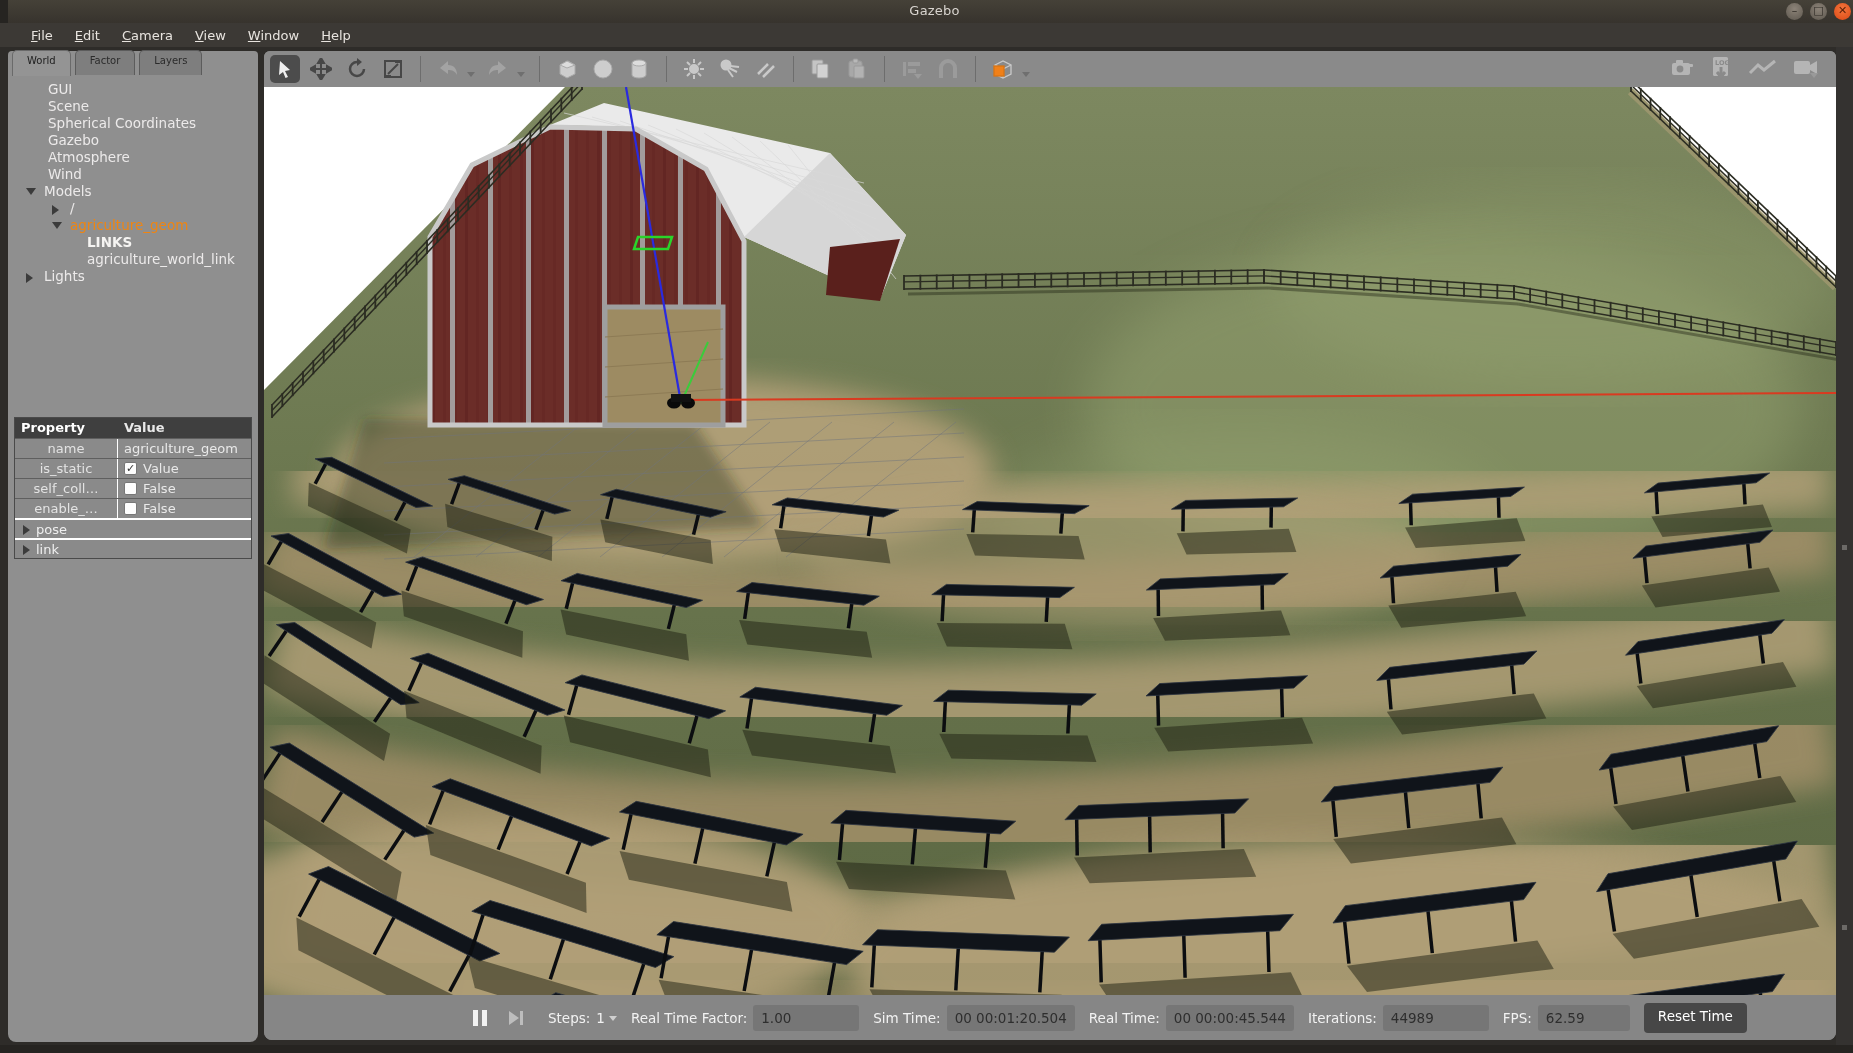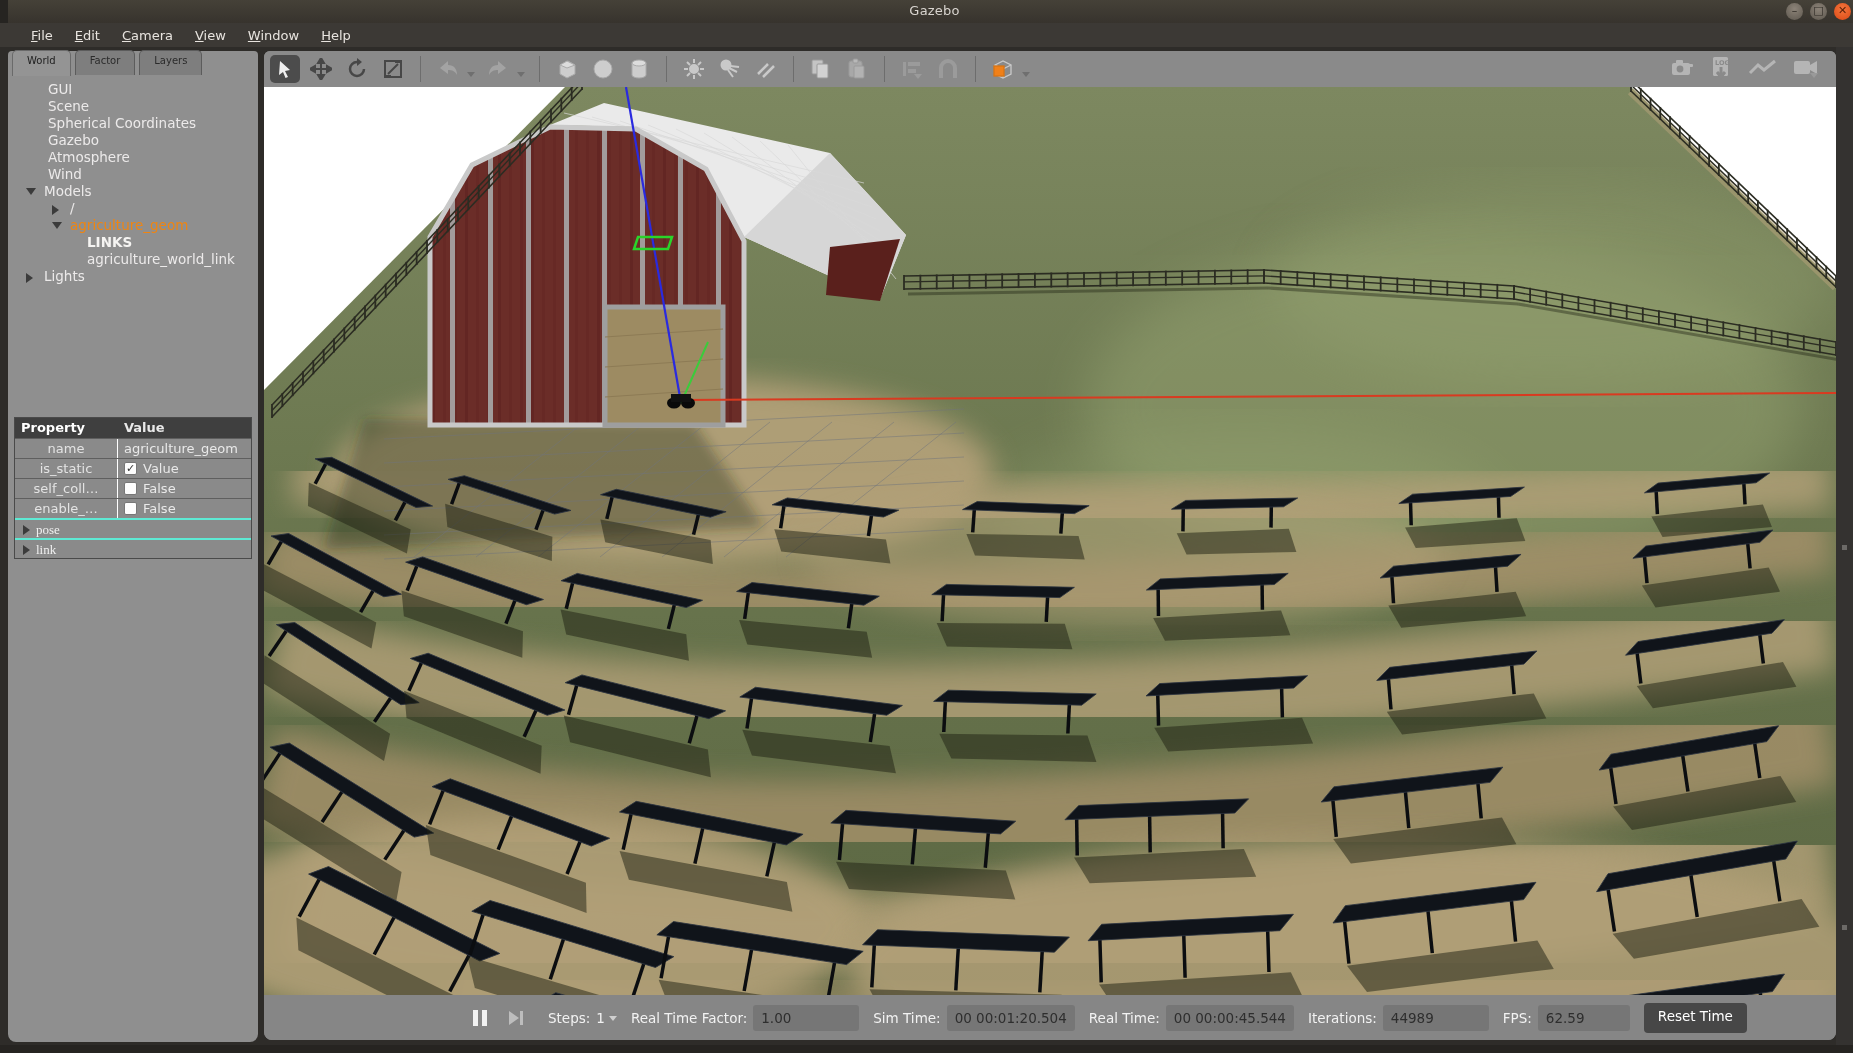"pose" .prow.group { border-top: 2px solid #5eead4 -> 2px solid #ffffff; font-family: Liberation Serif, serif -> none }
